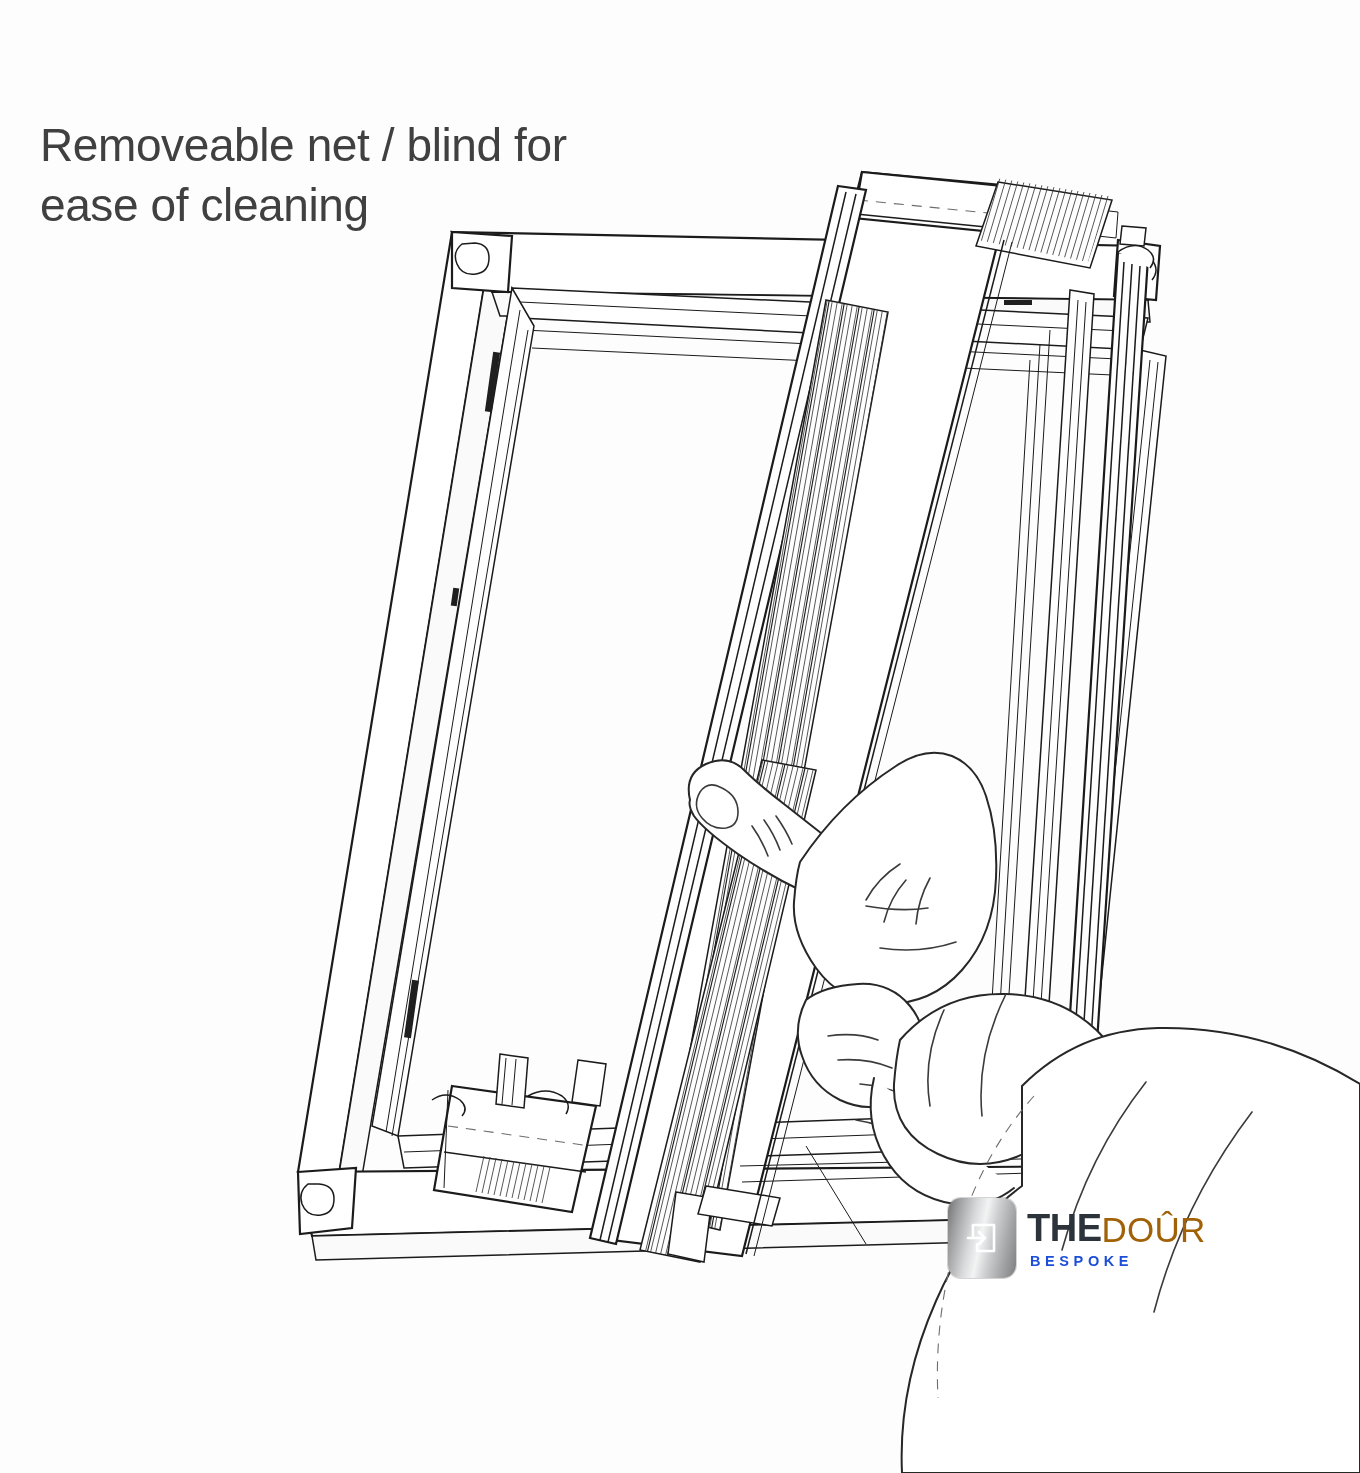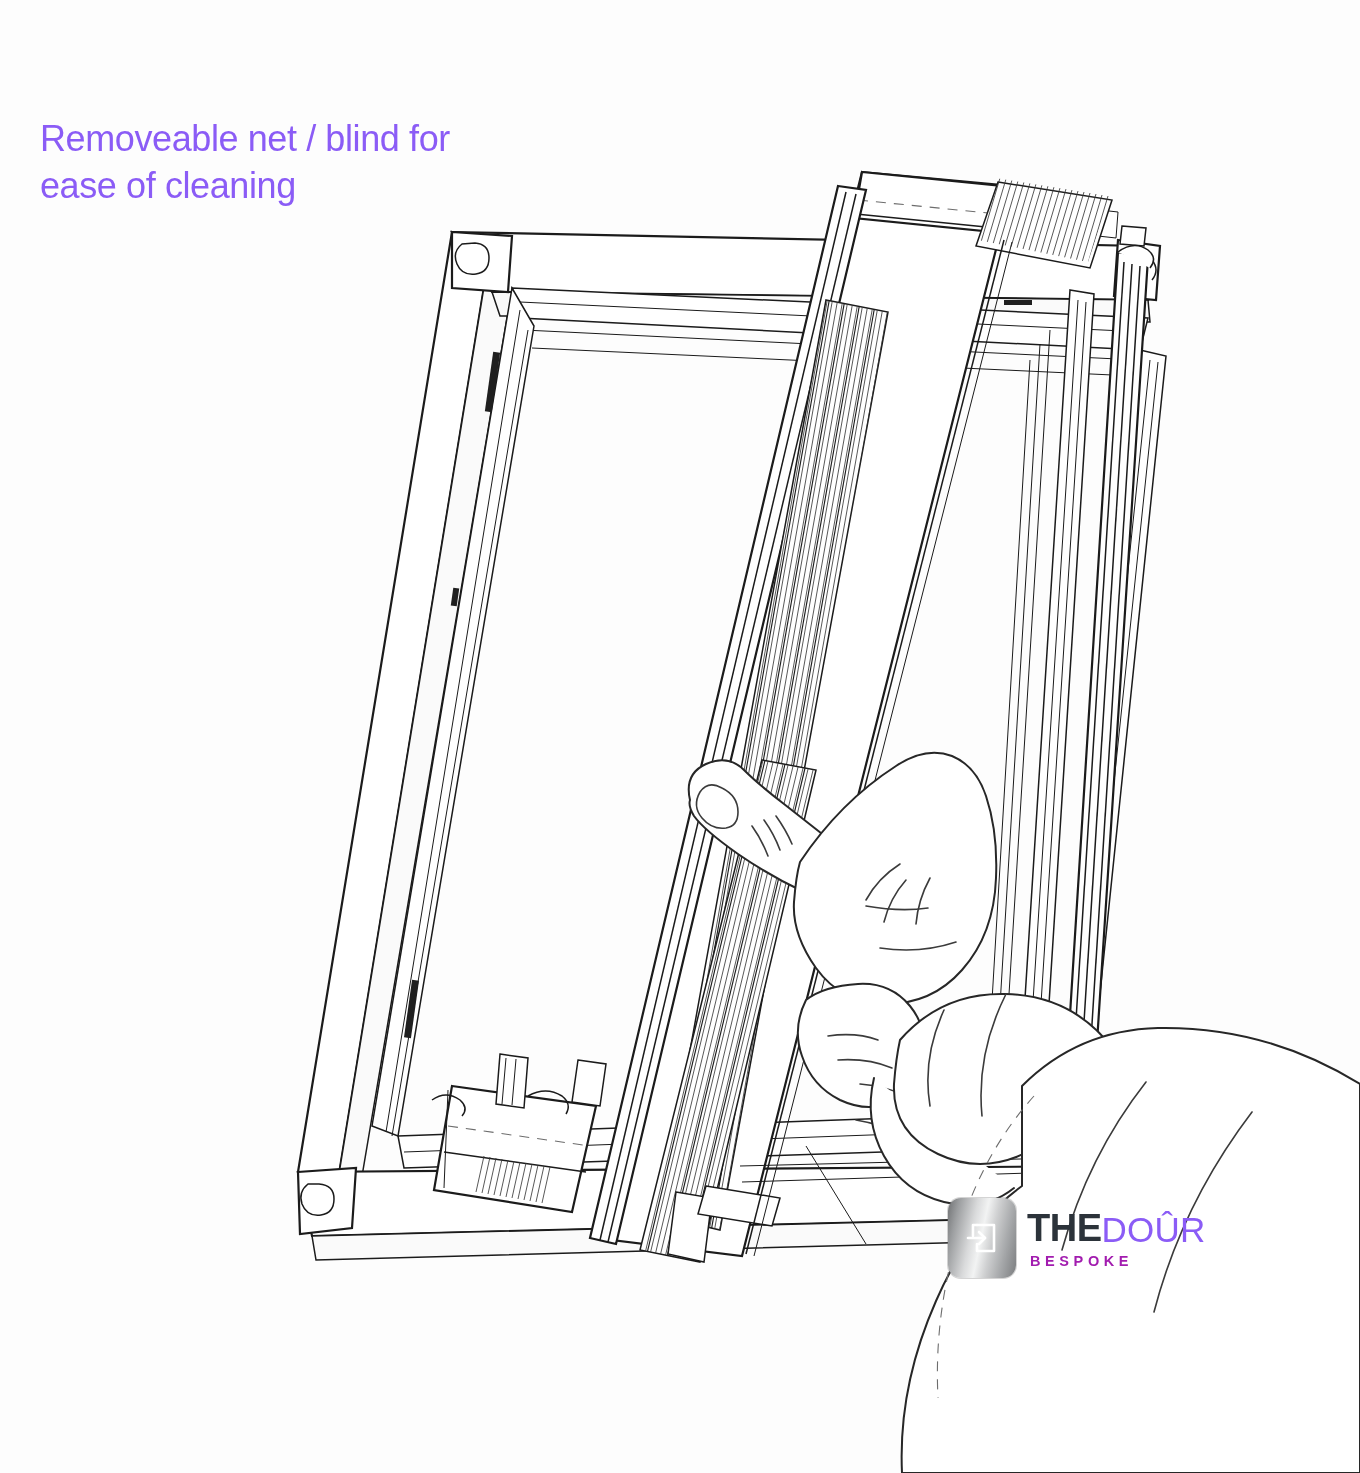"Removeable net / blind for" #caption { color: #8b5cf6 -> #404040; font-size: 36px -> 46px }
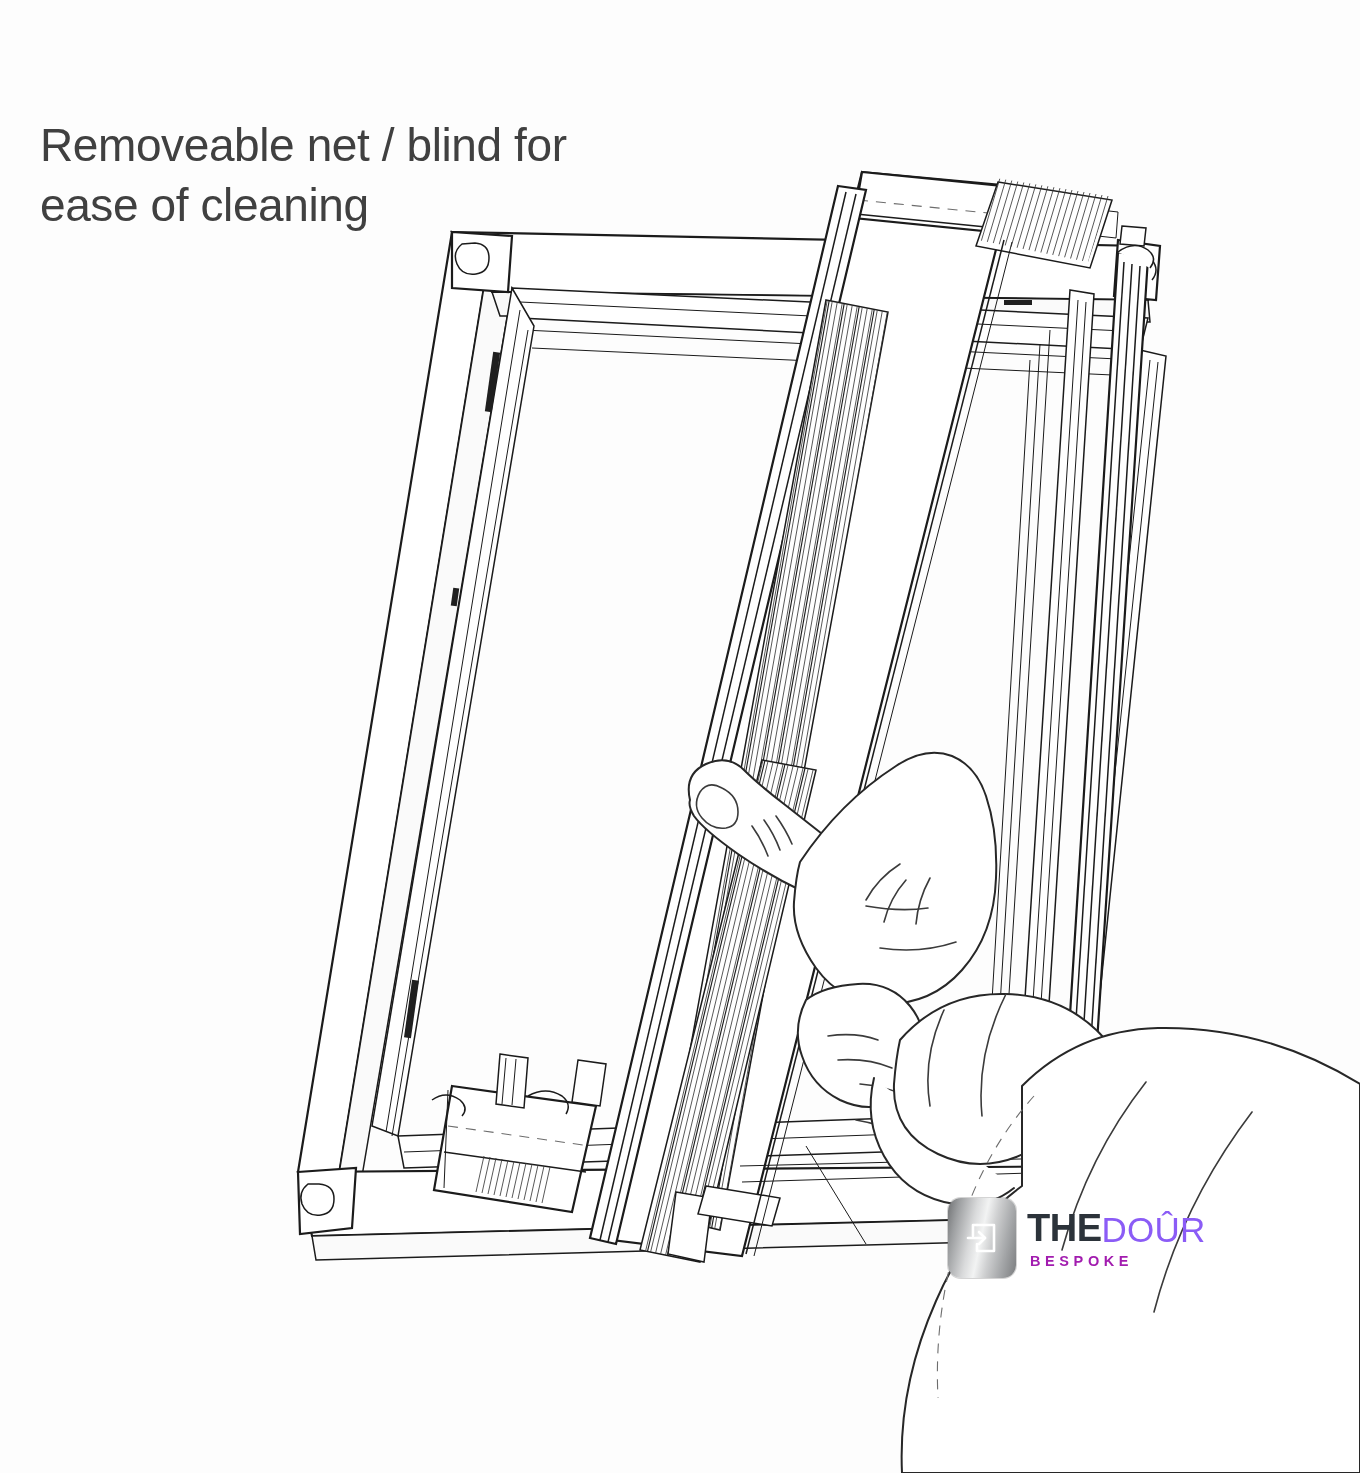"DOÛR" .lg-dour { color: #8b5cf6 -> #a16207 }
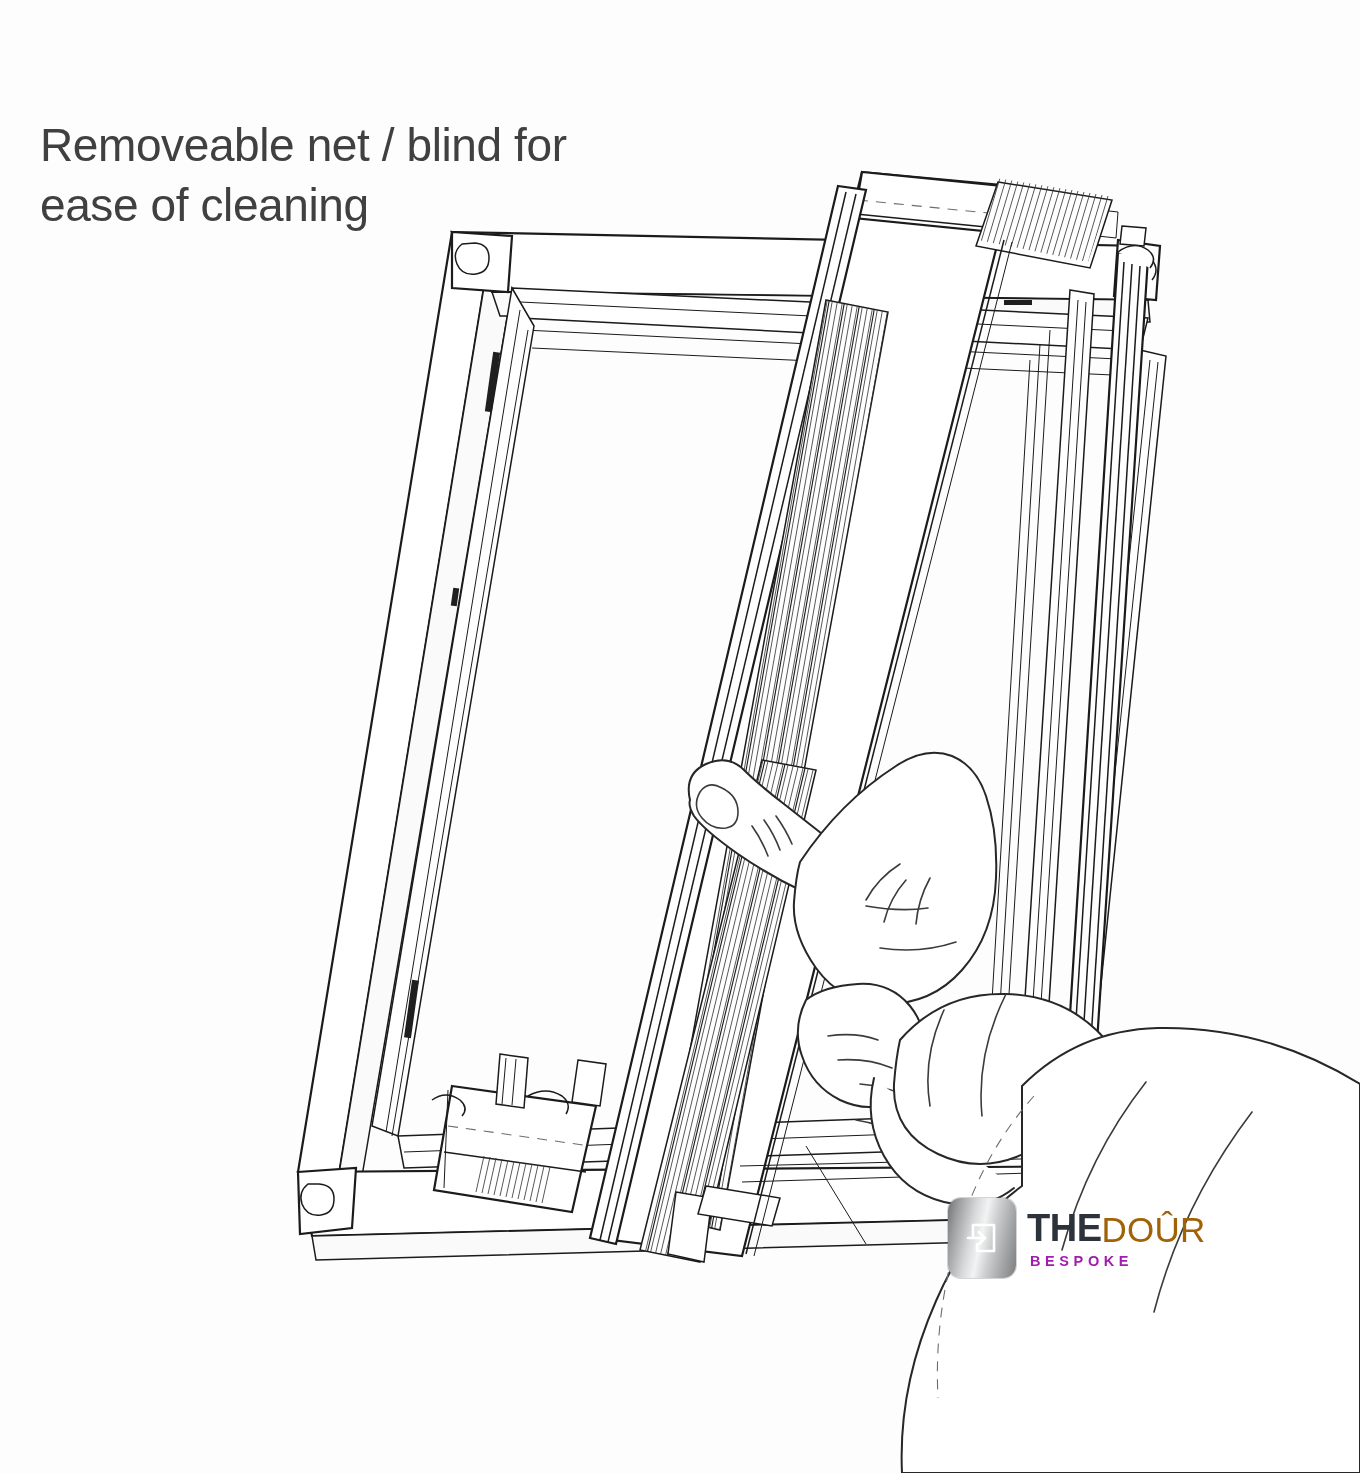"BESPOKE" .lg-bespoke { color: #a21caf -> #1d4ed8 }
